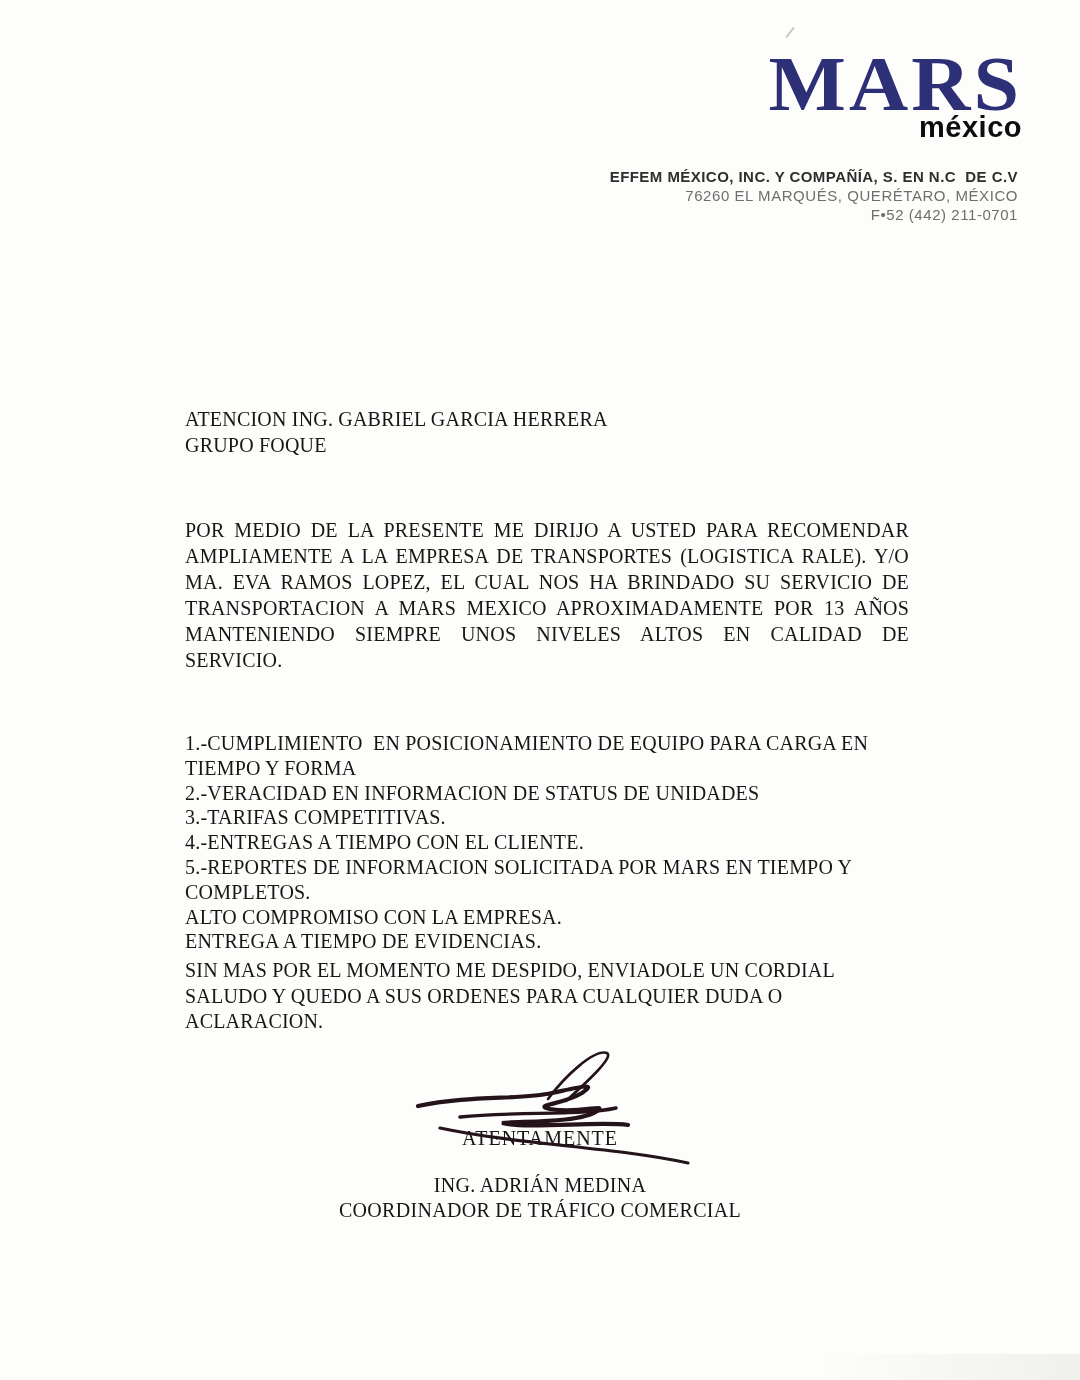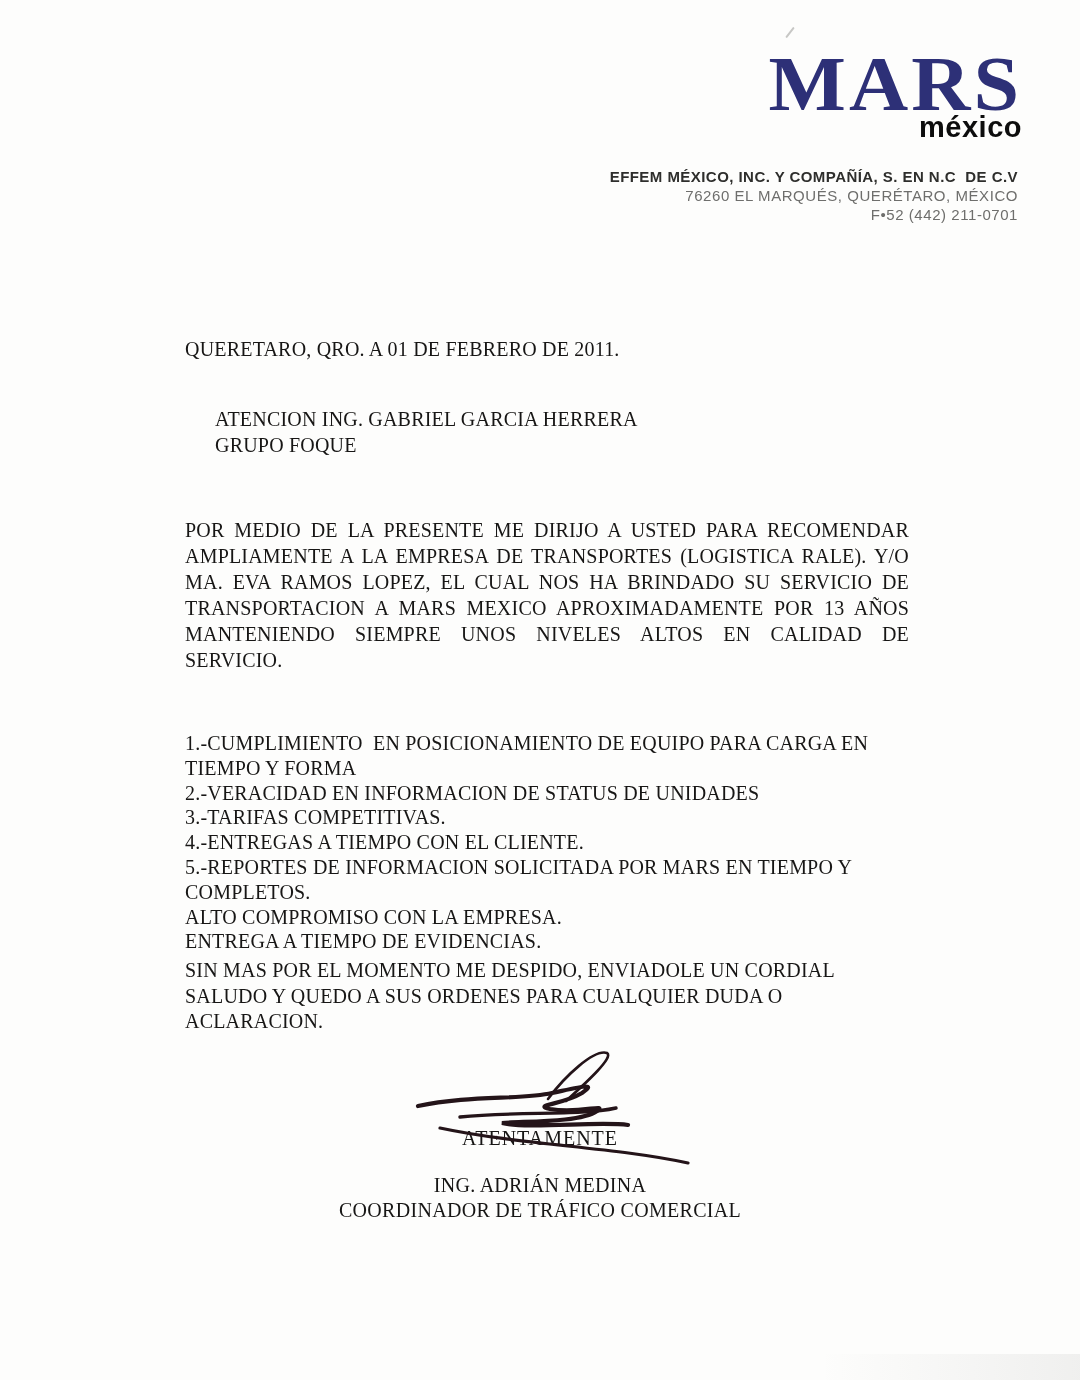"QUERETARO, QRO. A 01 DE" div.serif-block { html: <div>QUERETARO, QRO. A 01 DE FEBRERO DE 2011.</div> -> none }
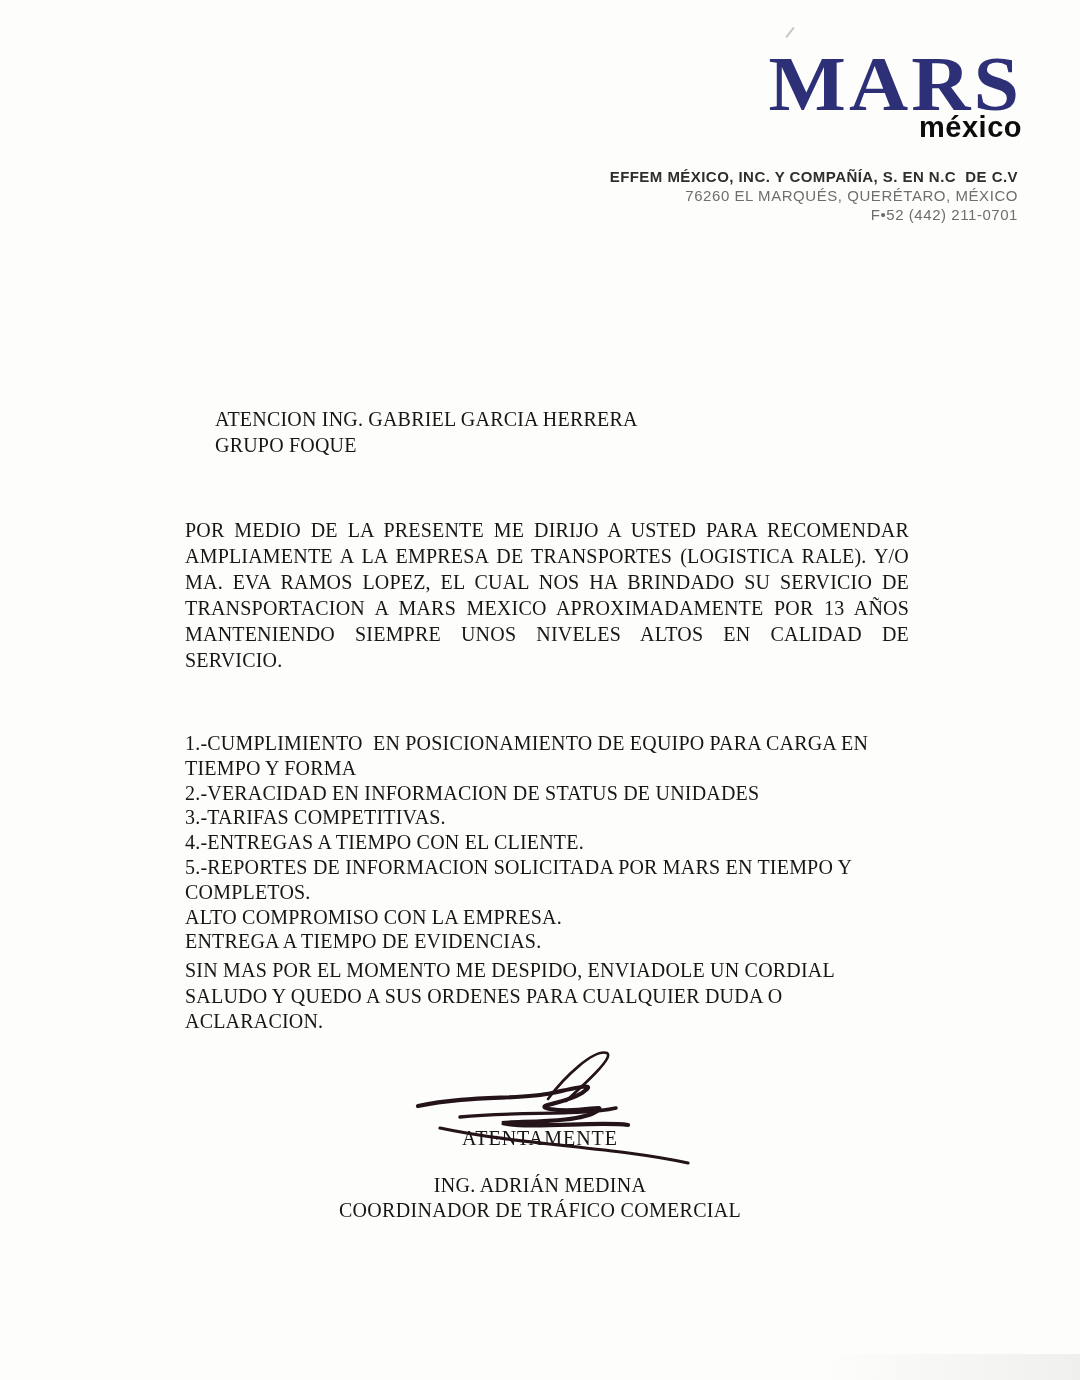"ATENCION ING. GABRIEL GARCIA HERRERA" .attention { margin-left: 30px -> none }
